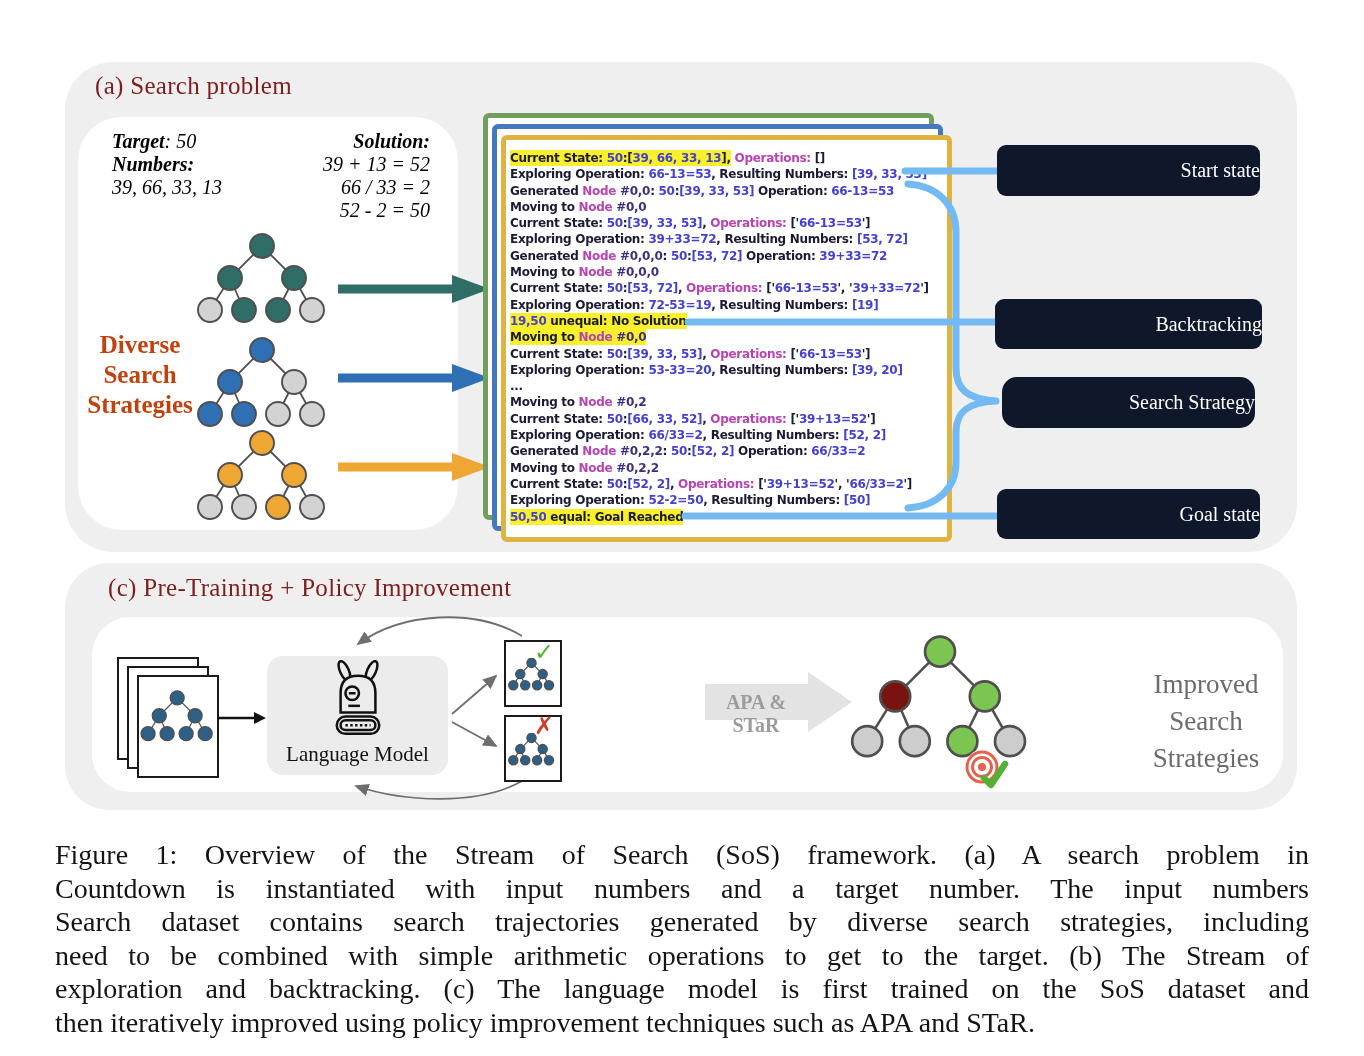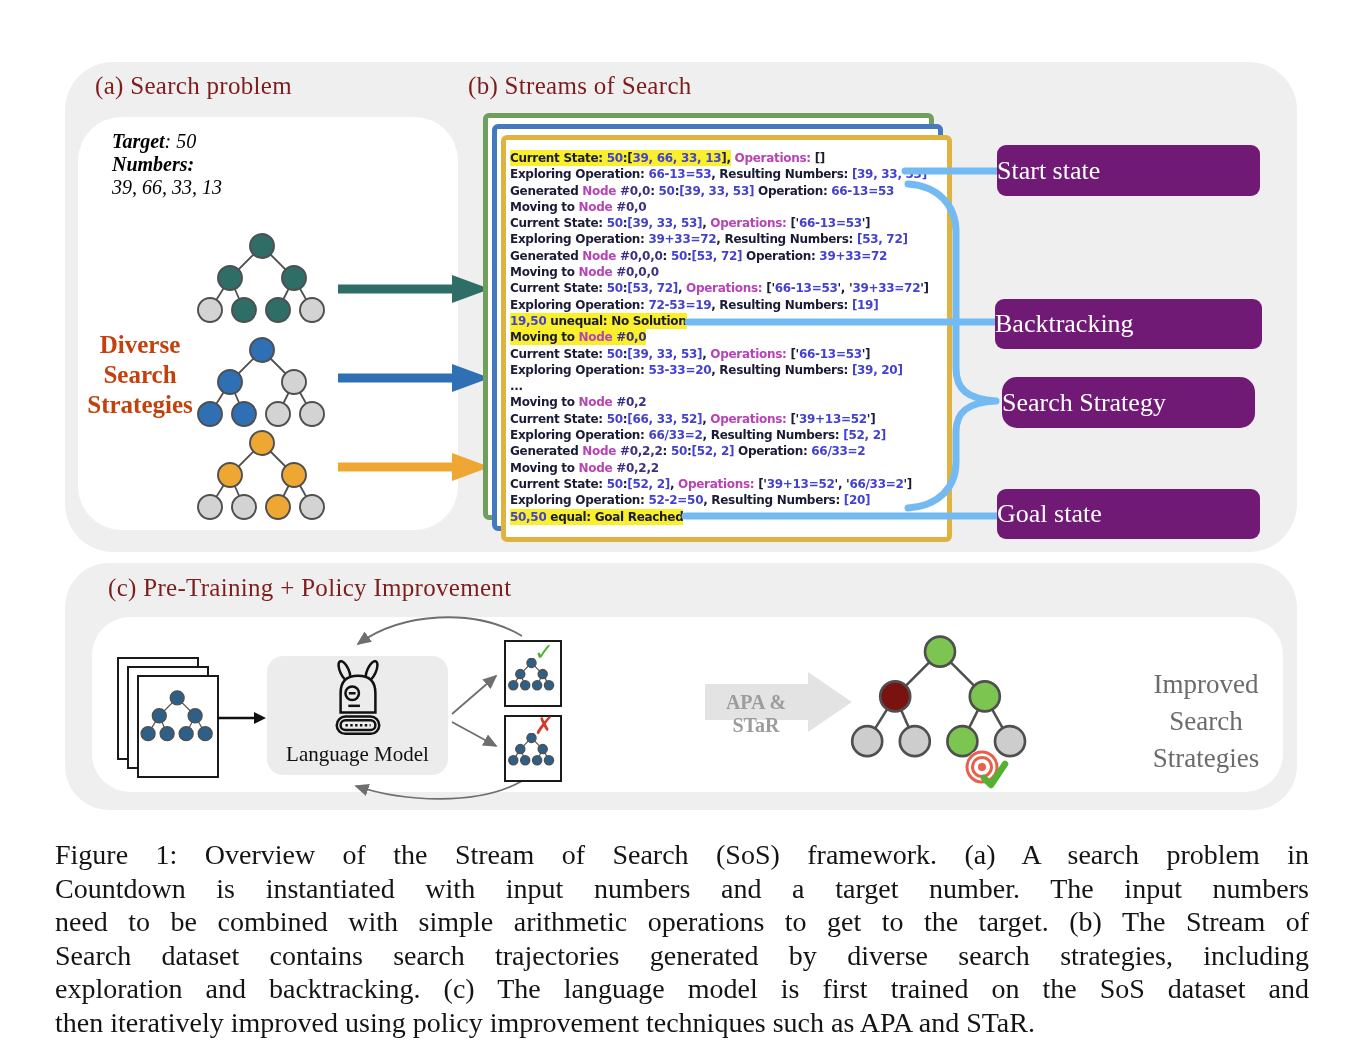"(b) Streams of Search" div.ptitle { html: <div>(b) Streams of Search</div> -> none }
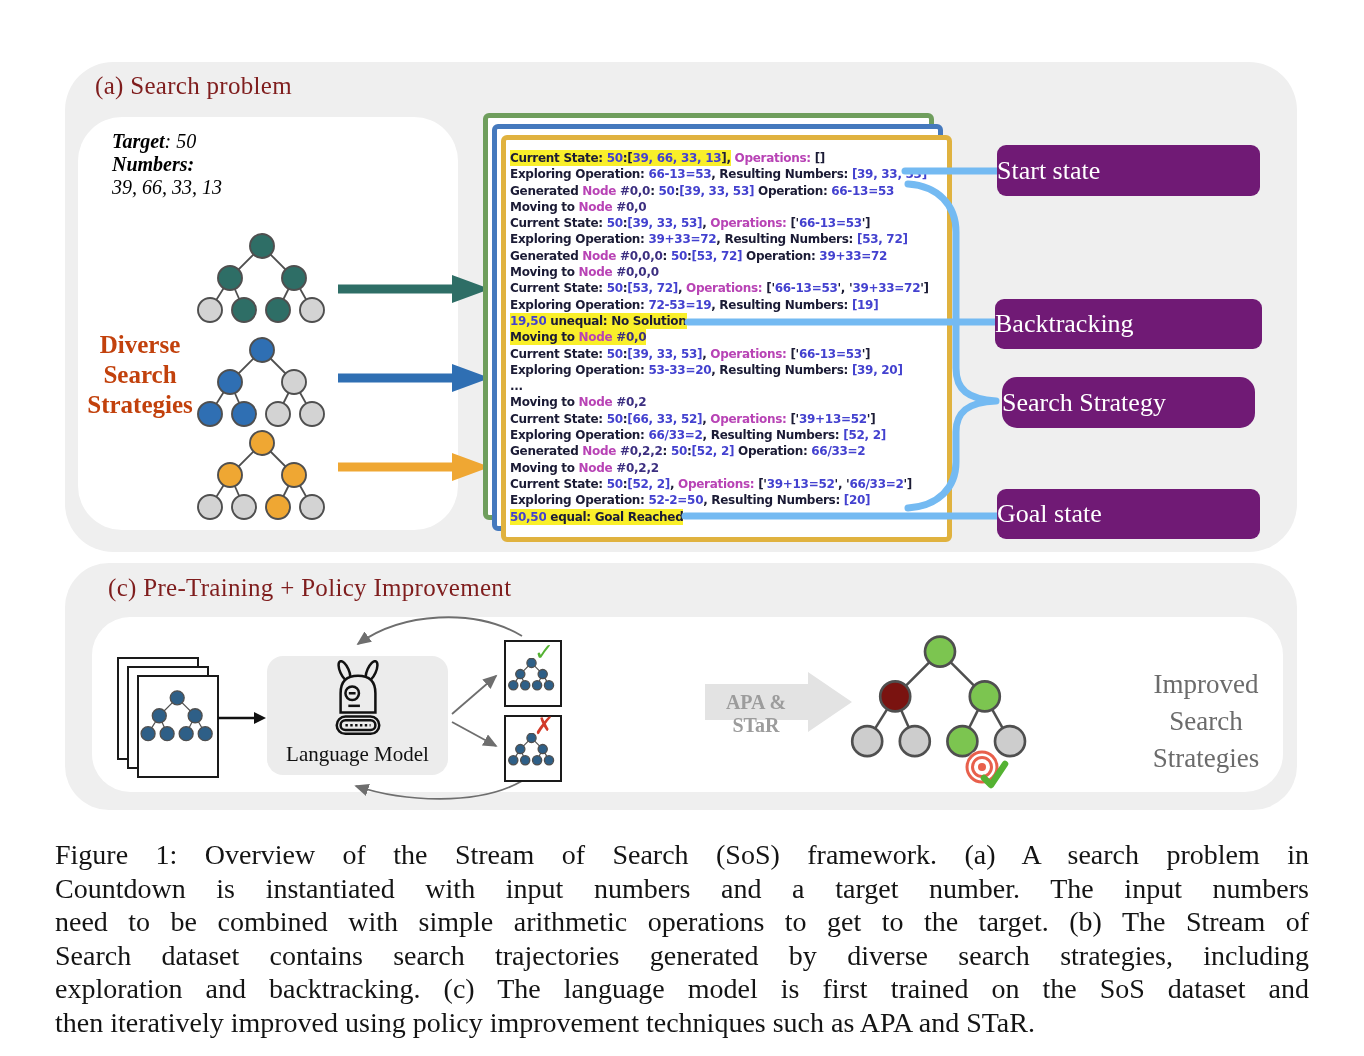"Solution:" div.abs { html: none -> <div> <div><b>Solution:</b></div> <div>39 + 13 = 52</div> <div>66 / 33 = 2</div> <div>52 - 2 = 50</div> </div> }
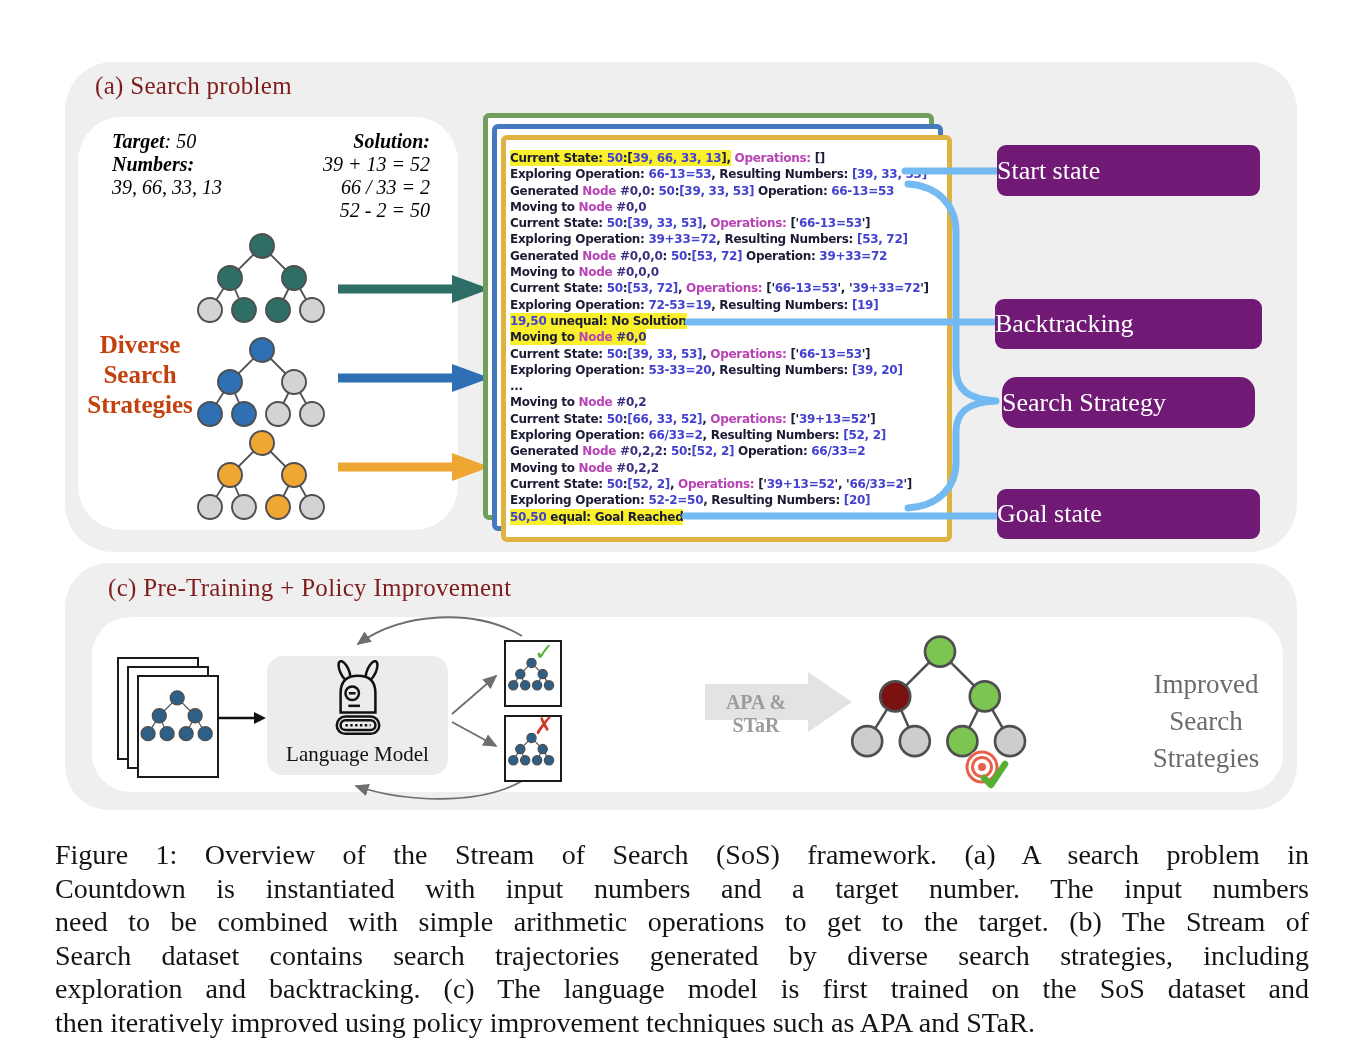"Start state" .blabel { background: #701a75 -> #0f172a; font-size: 26px -> 20px; text-align: left -> right }
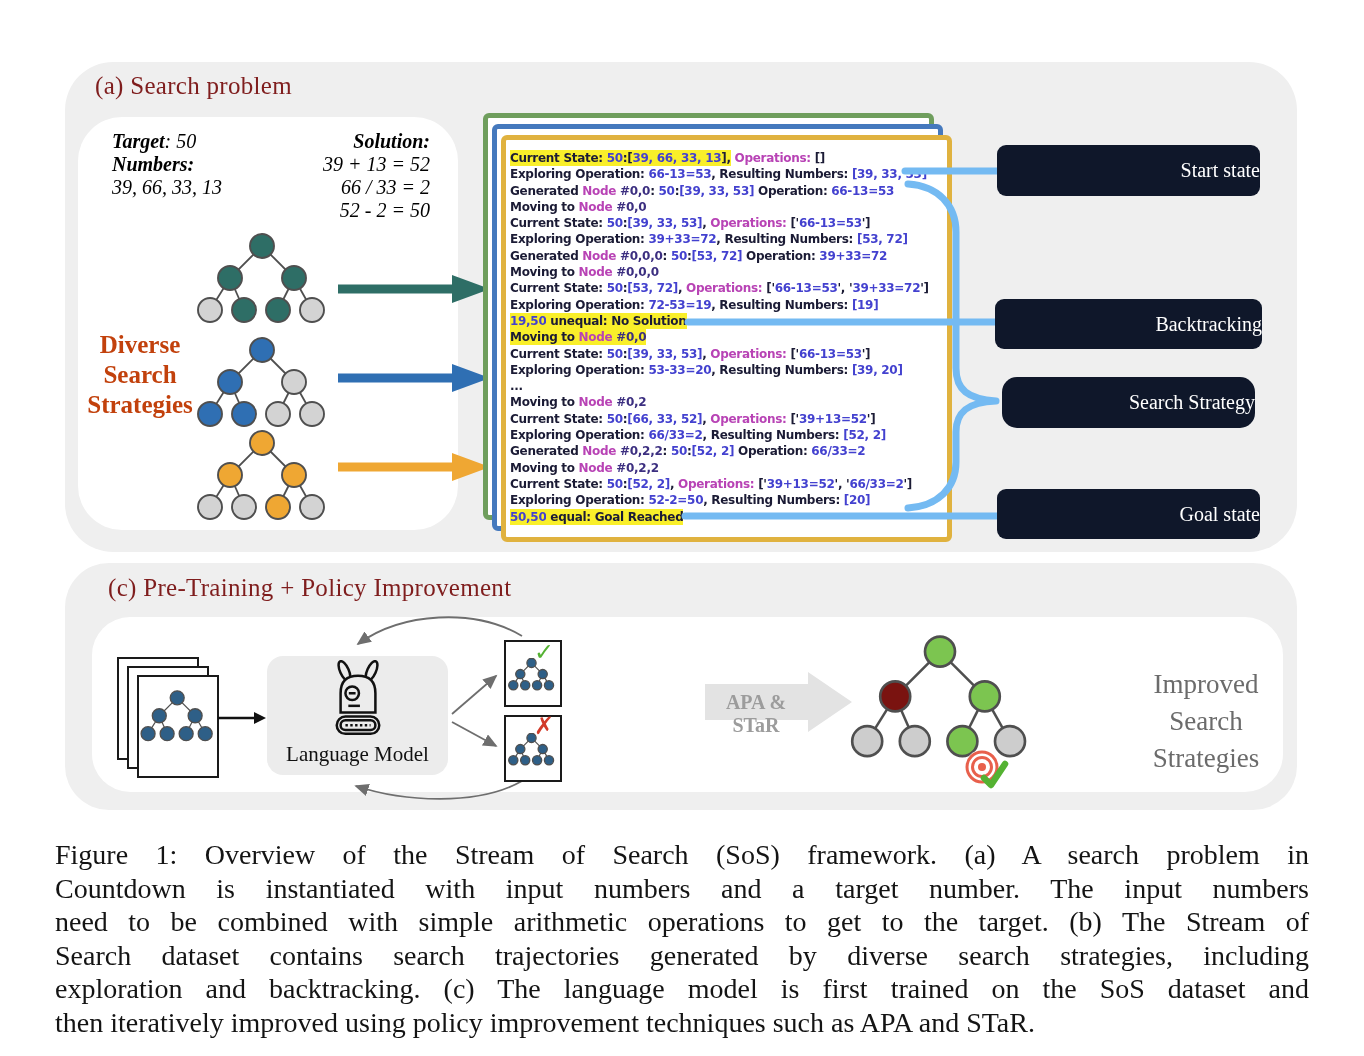"[20]" span.seg-n { text: 20 -> 50 }
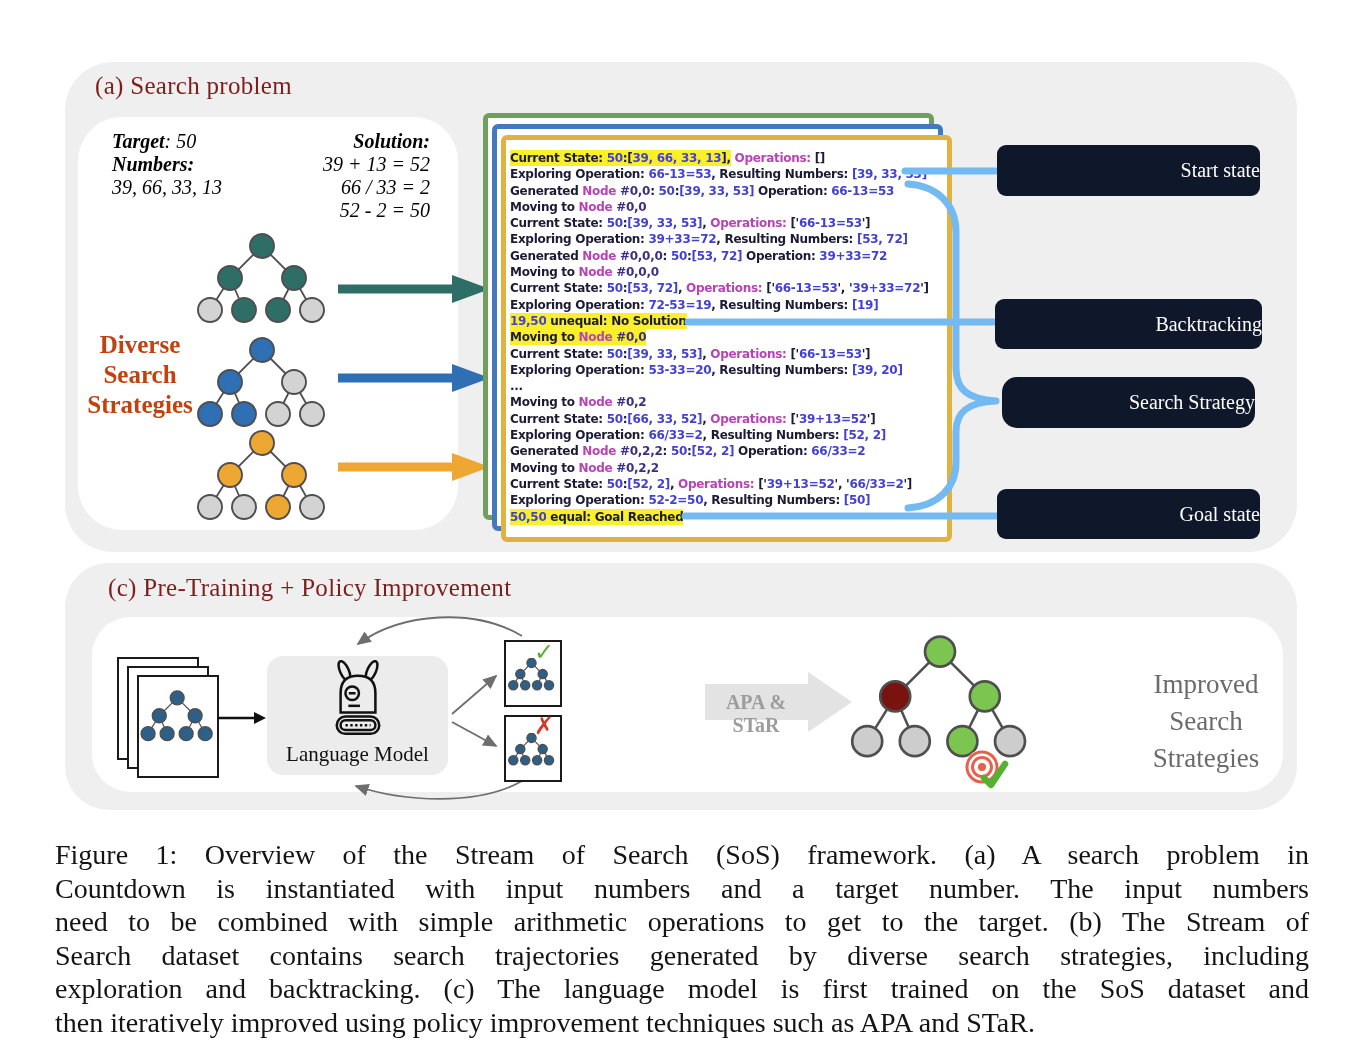"need to be combined with" div.cap-line { order: before "Search dataset contains search" -> after "Search dataset contains search" }
